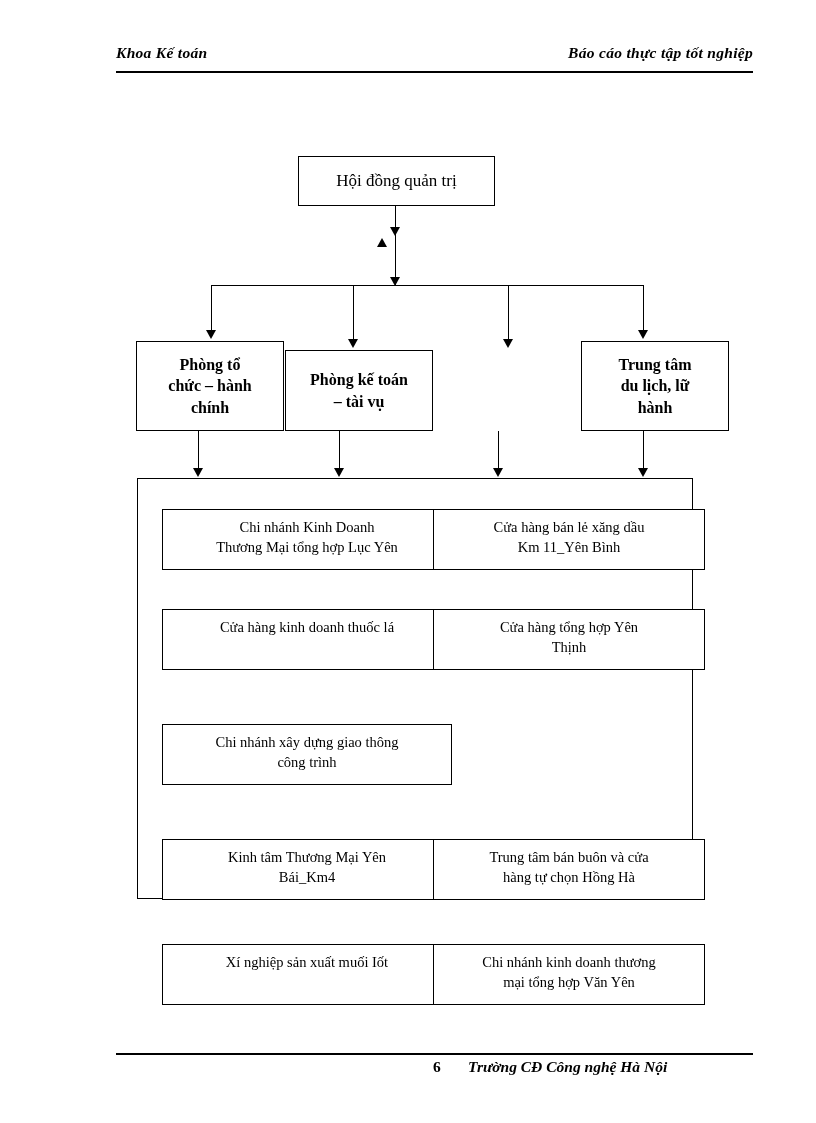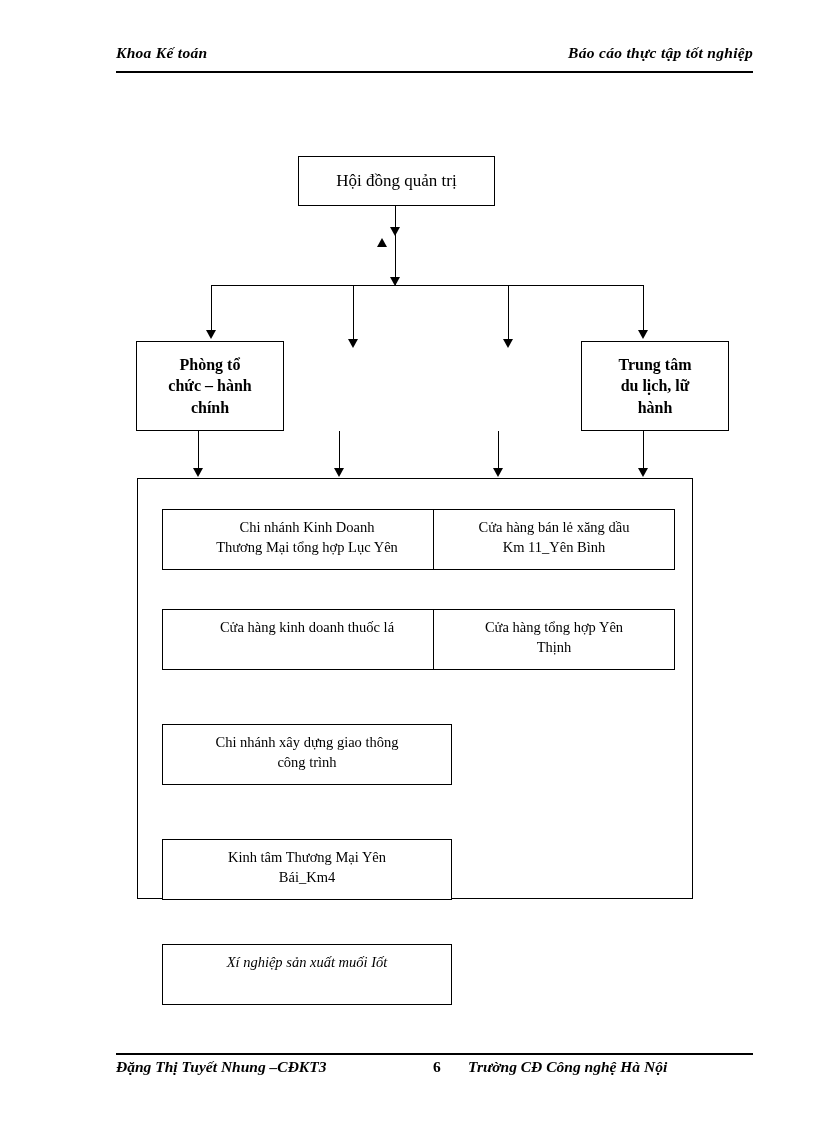"Phòng kế toán" div.node { html: none -> <div> <div> <div>Phòng kế toán</div> <div>– tài vụ</div> </div> </div> }
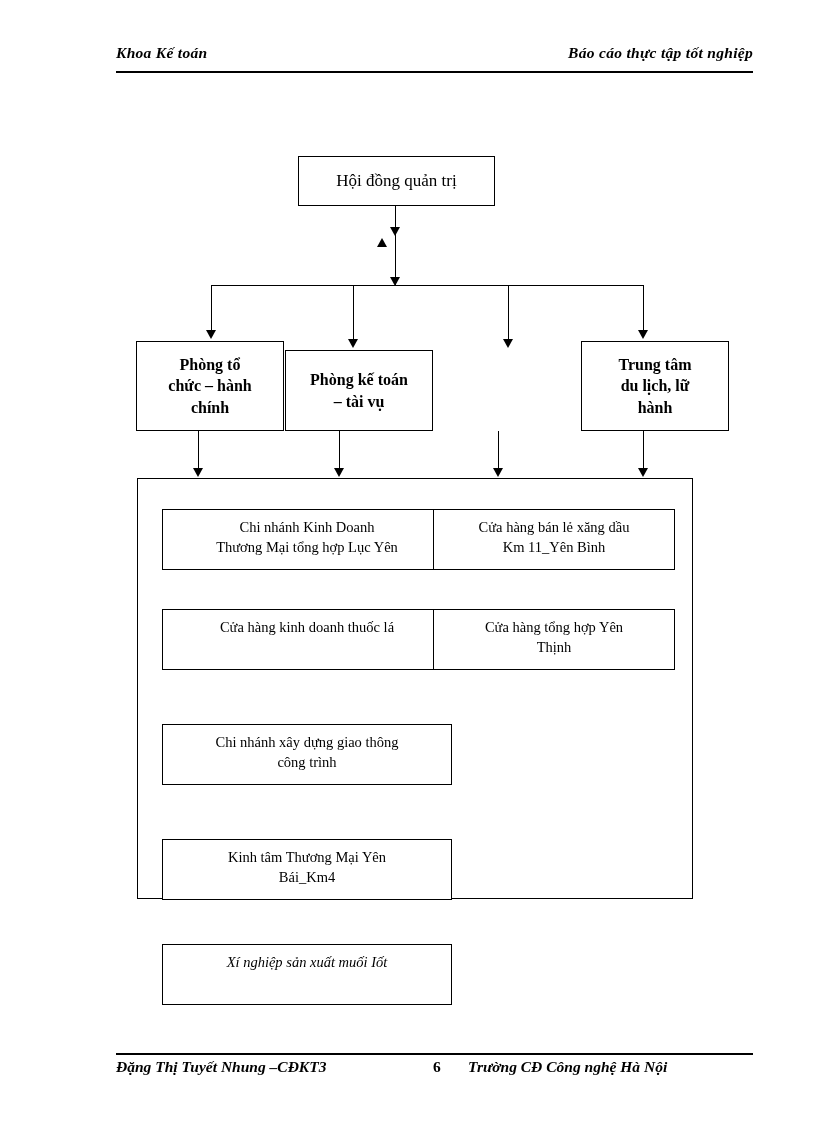"Cửa hàng bán lẻ xăng" .col-r { width: 242px -> 272px }
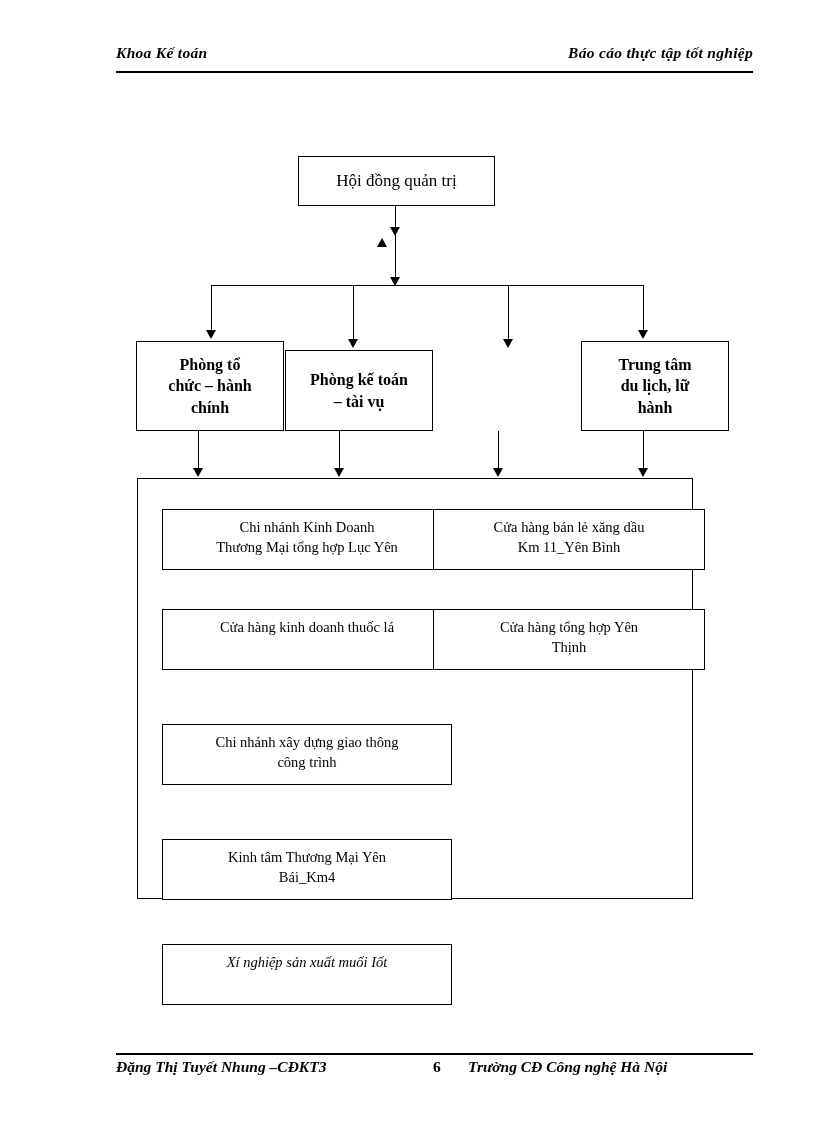"Trung tâm bán buôn và" div.node { html: none -> <div> <div> <div>Trung tâm bán buôn và cửa</div> <div>hàng tự chọn Hồng Hà</div> </div> </div> }
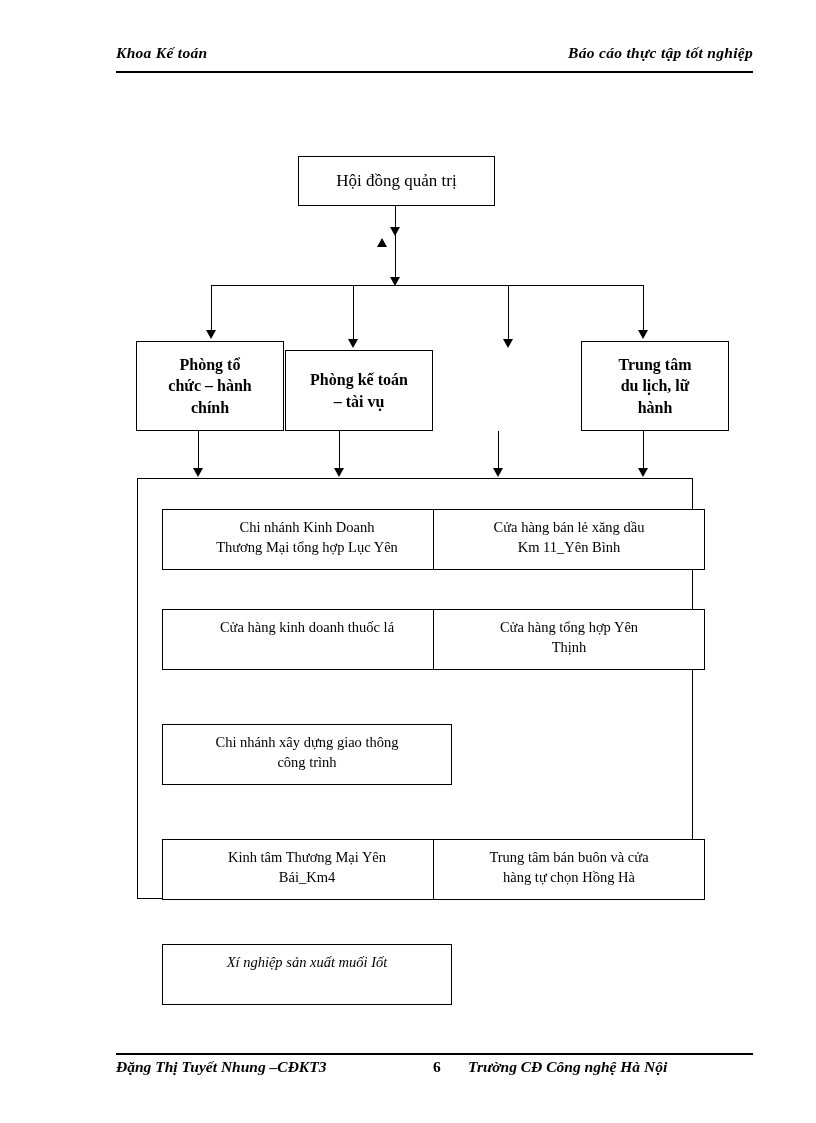"Xí nghiệp sản xuất muối" .row-5 { font-style: italic -> none }
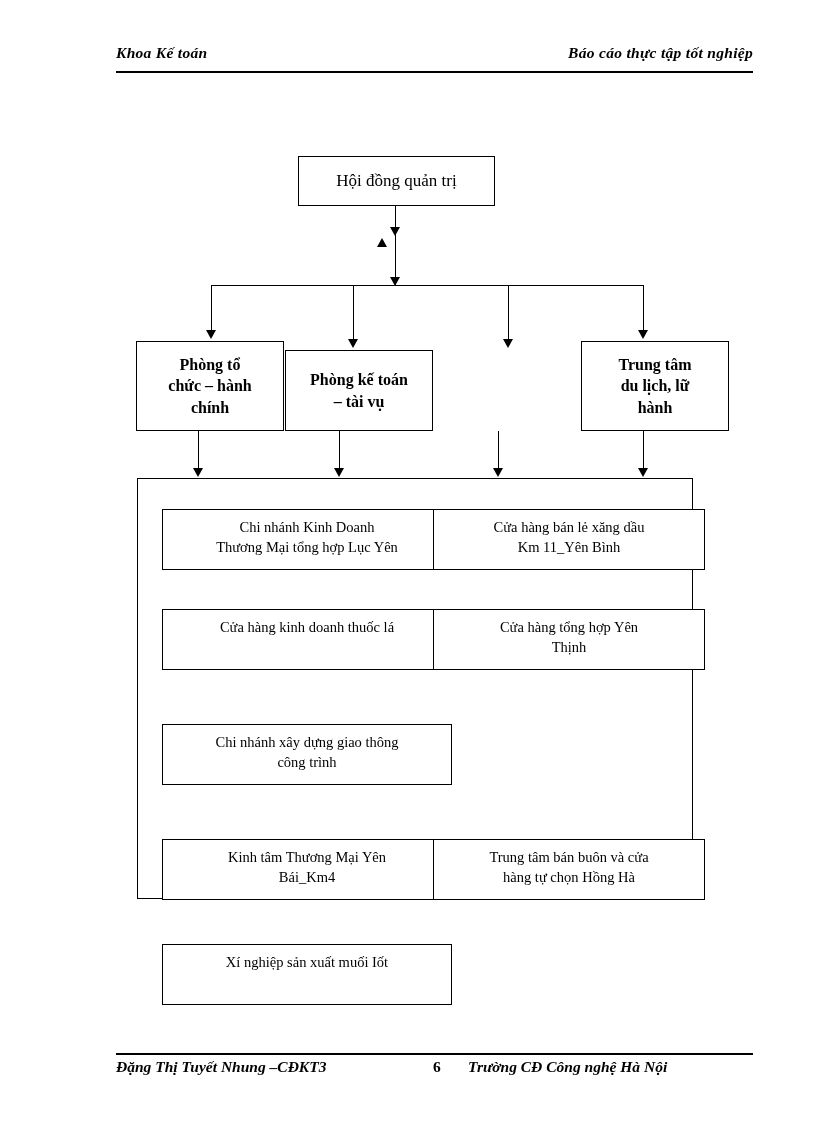"Chi nhánh kinh doanh thương" div.node { html: none -> <div> <div> <div>Chi nhánh kinh doanh thương</div> <div>mại tổng hợp Văn Yên</div> </div> </div> }
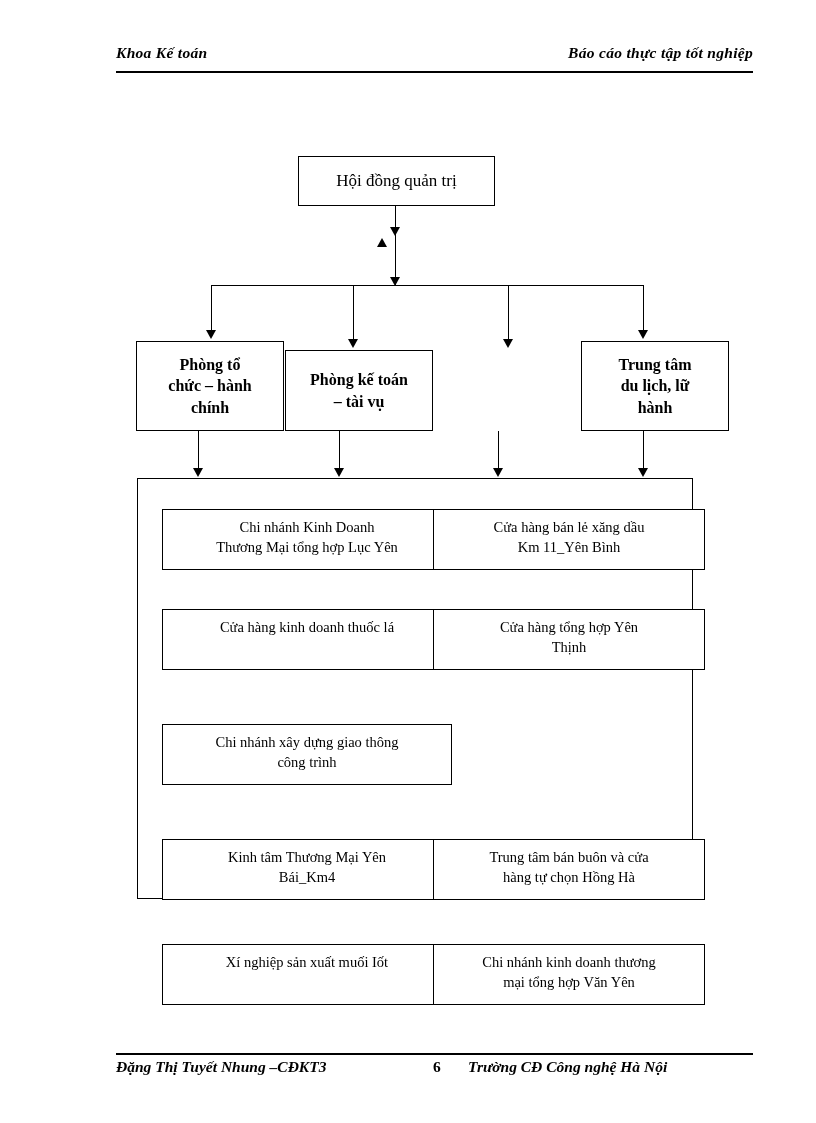"Đặng Thị Tuyết Nhung –CĐKT3" div.footer-left { html: <div>Đặng Thị Tuyết Nhung –CĐKT3</div> -> none }
